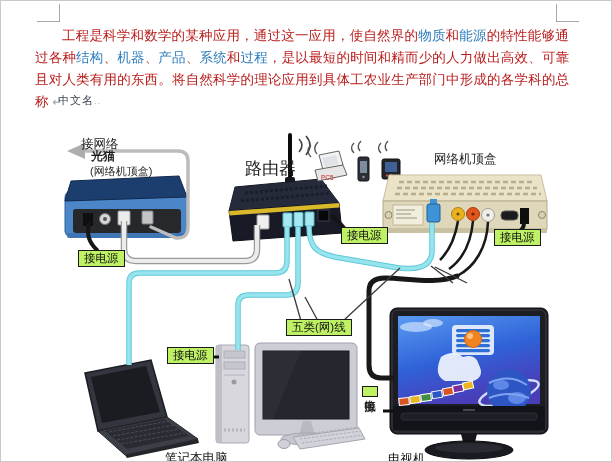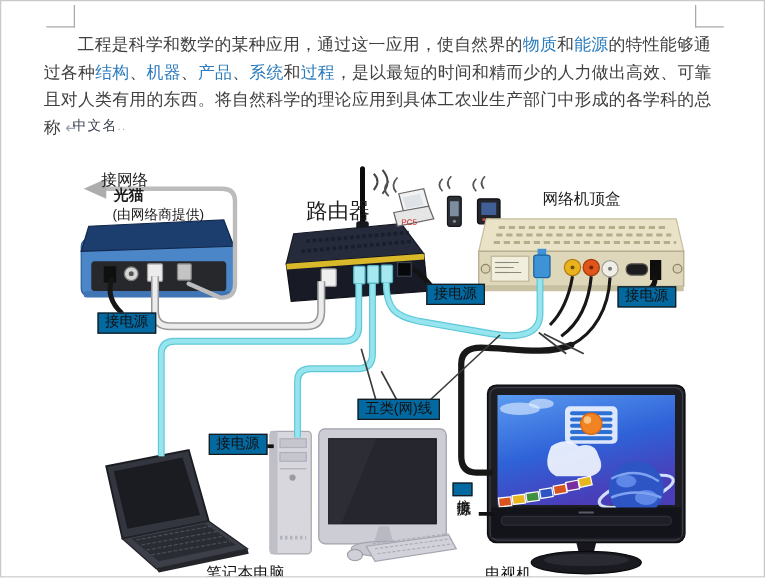"工程是科学和数学的某种应用，通过这一应用，使自然界的" .doc-text .text { color: #404040 -> #b91c1c }
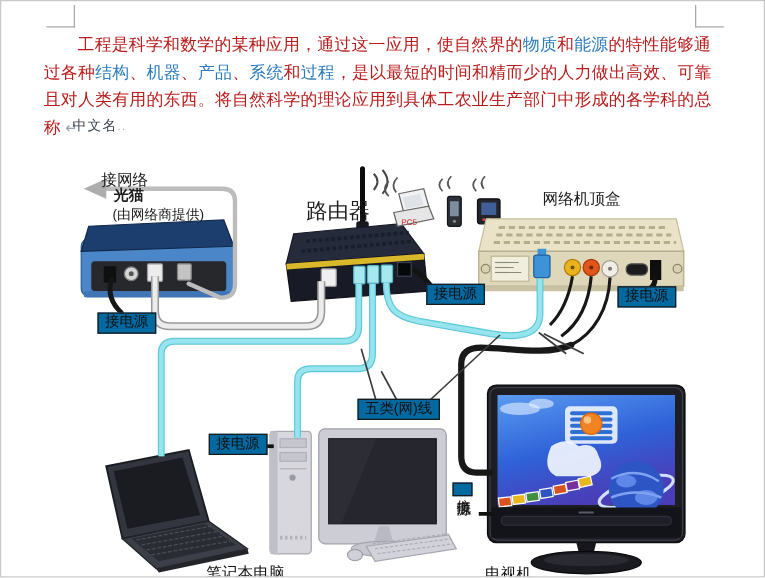"(由网络商提供)" div.lbl { text: 由网络商提供 -> 网络机顶盒 }
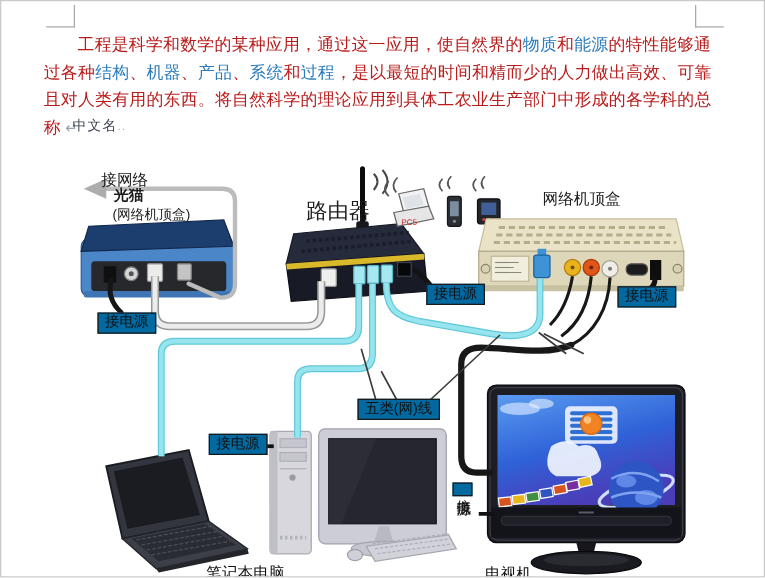"接电源" .lbl-box { background: #0369a1 -> #bef264 }
